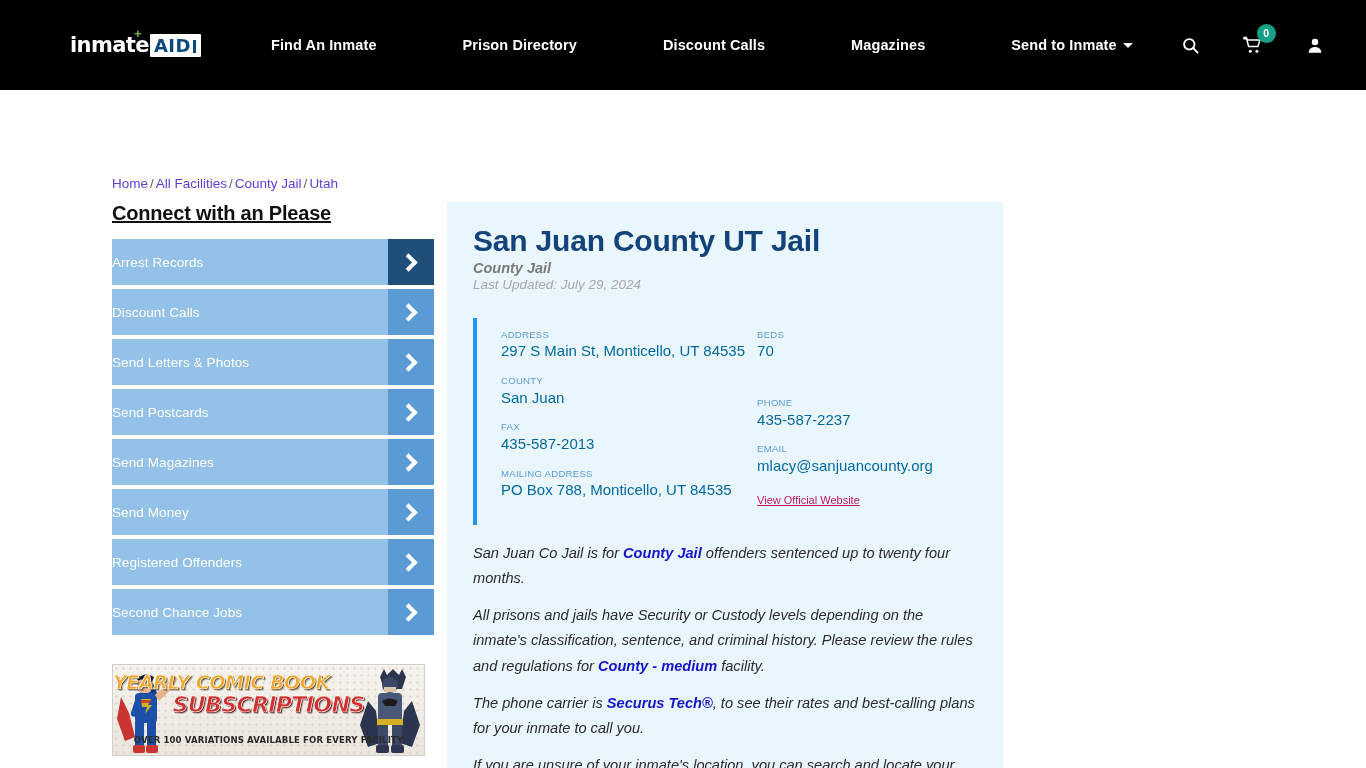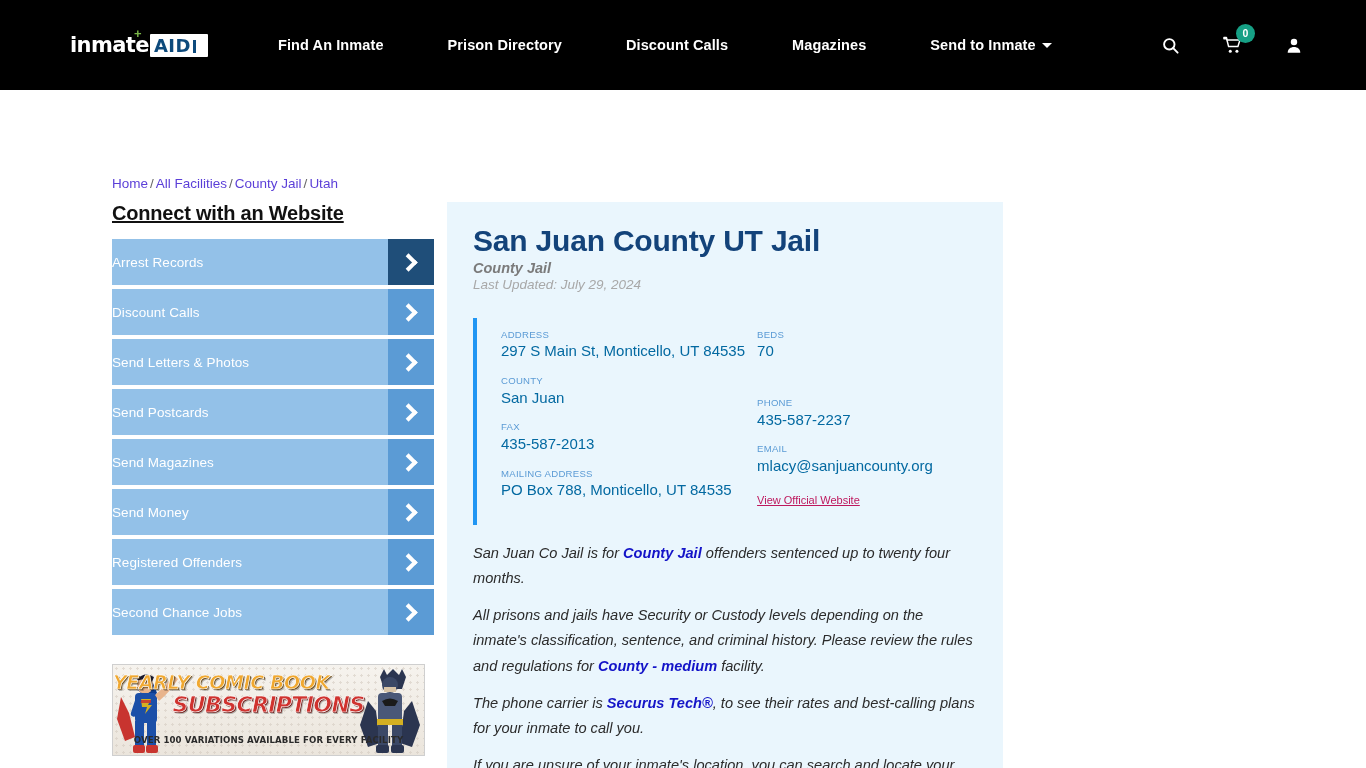"AID" .logo-aid { padding: 1px 12px 1px 4px -> 1px 5px 1px 4px }
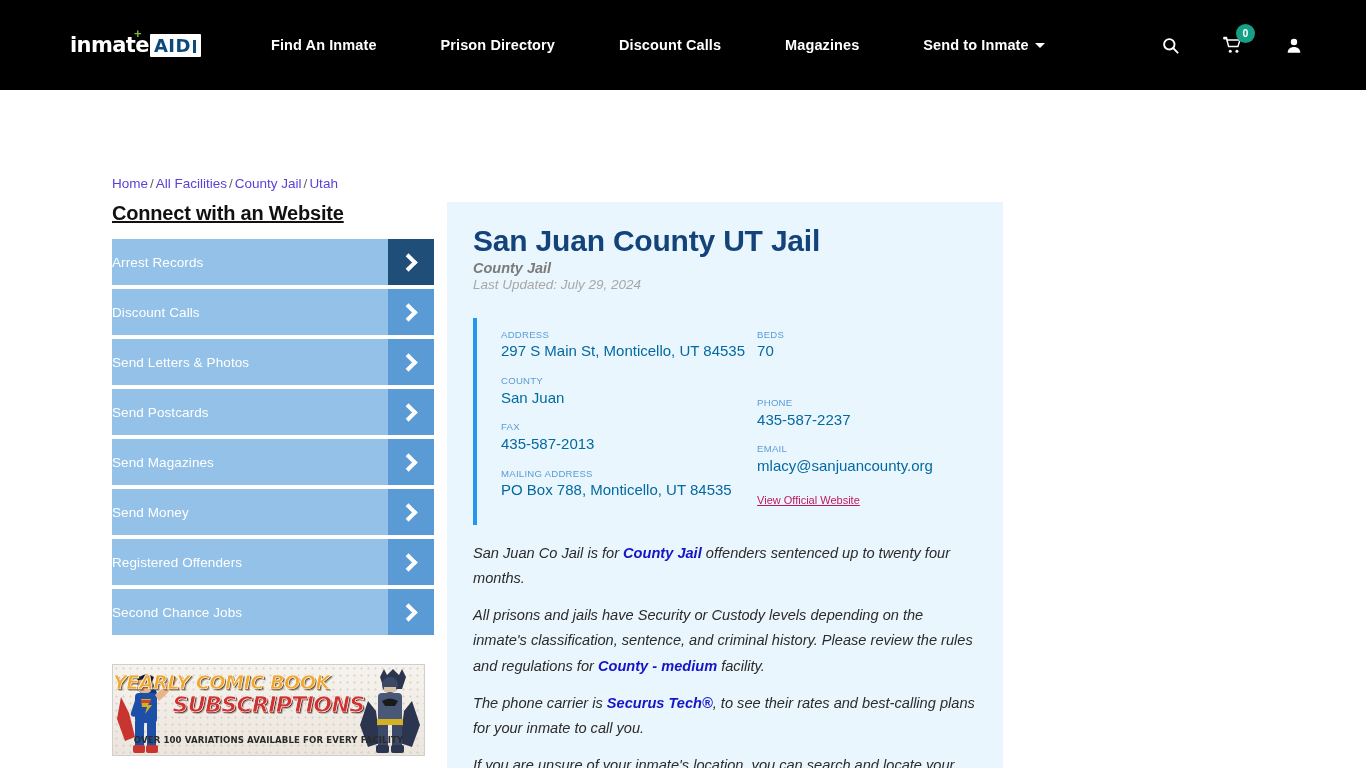"Find An Inmate" .main-nav { gap: none -> 22px }
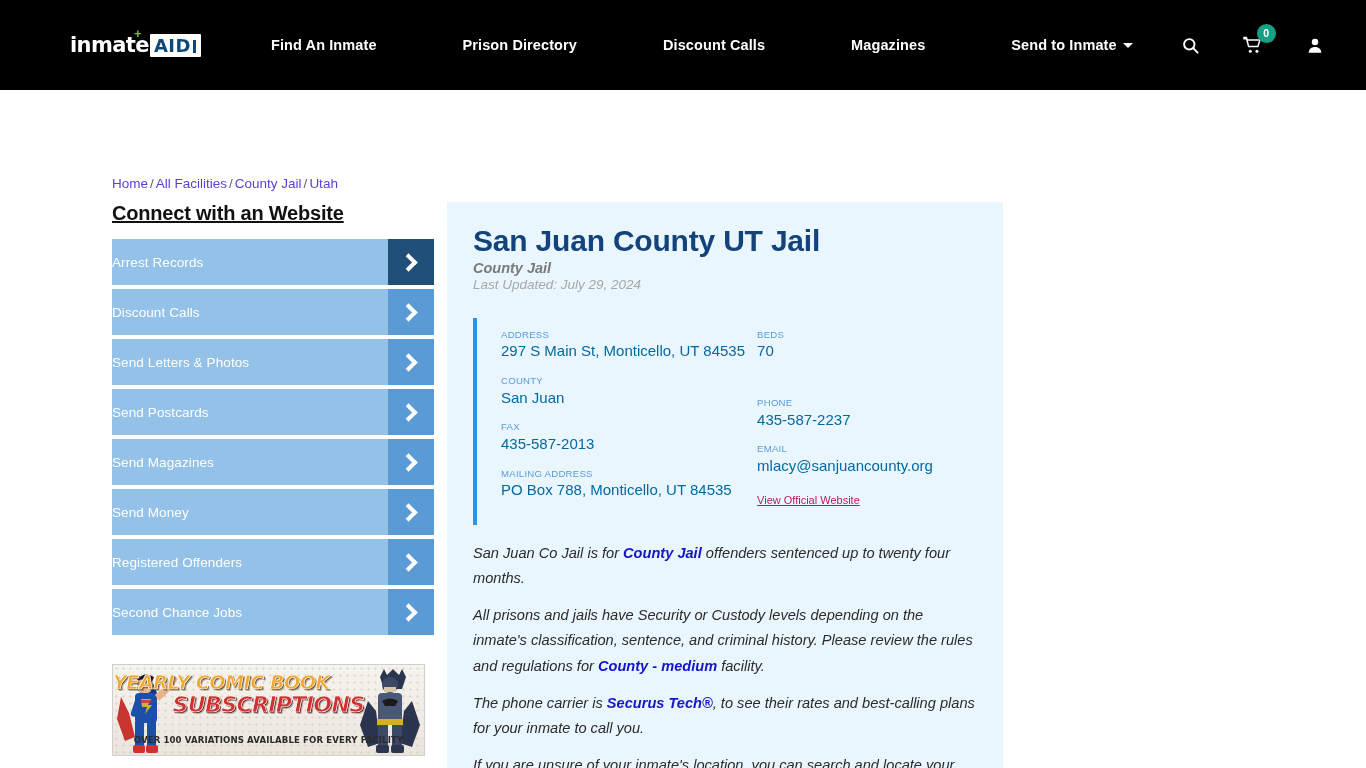"Connect with an Website" h2.sidebar-title { text: Website -> Please }
